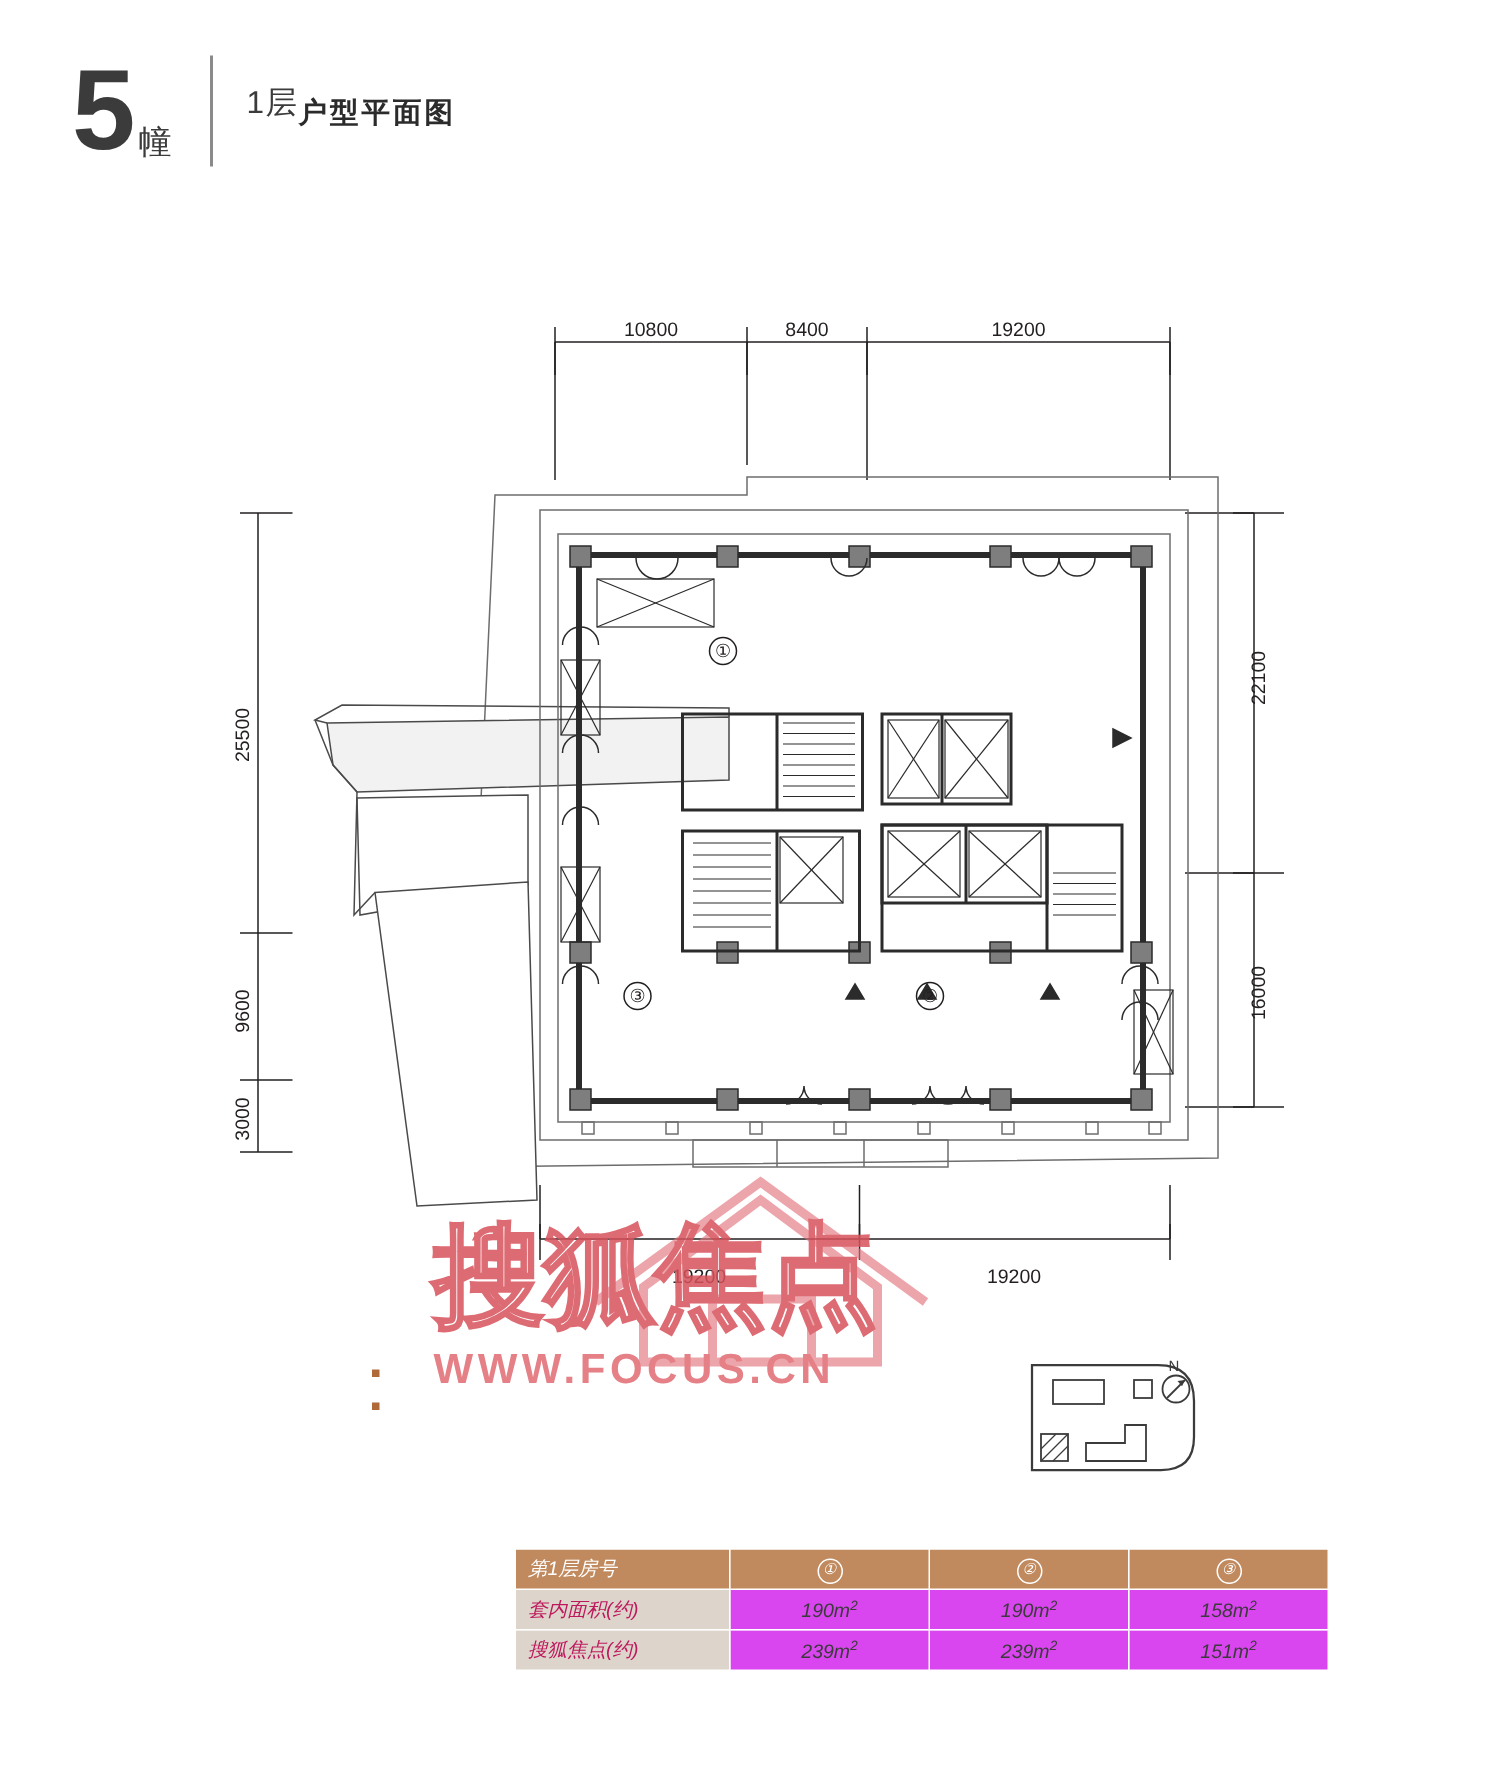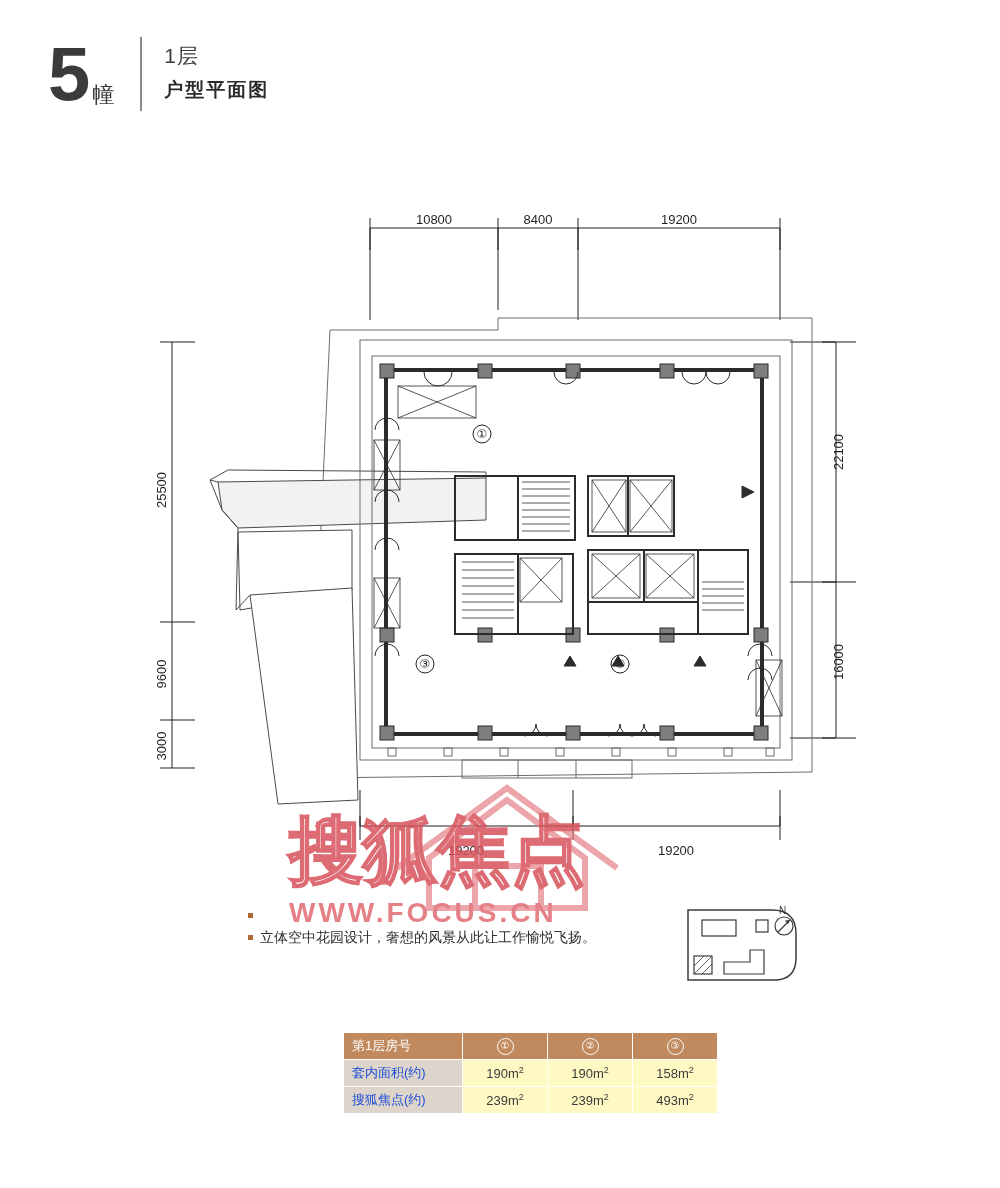"1层" .header-texts { flex-direction: column -> row }
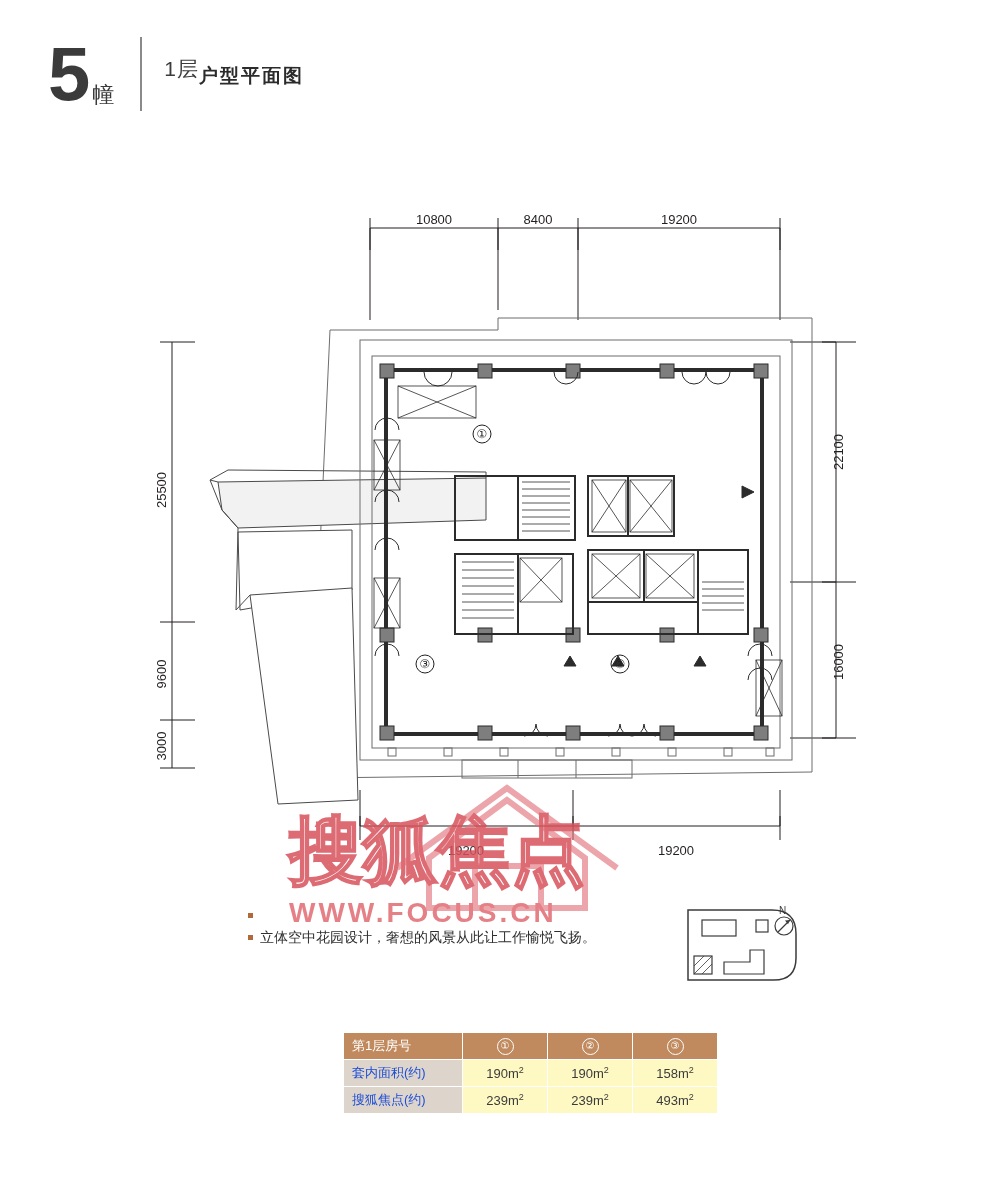"立体空中花园设计，奢想的风景从此让工作愉悦飞扬。" div.feature-text { html: <div>立体空中花园设计，奢想的风景从此让工作愉悦飞扬。</div> -> none }
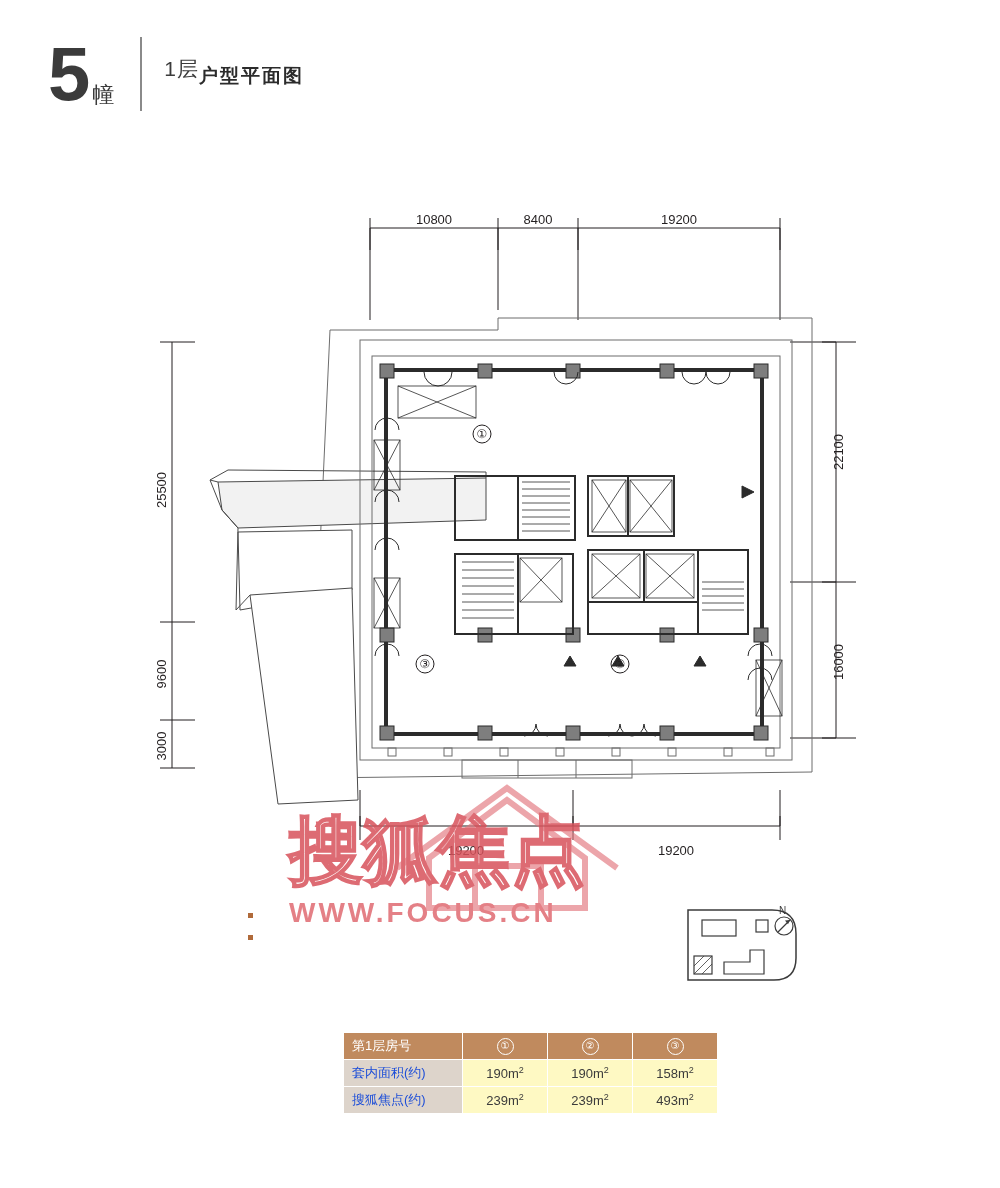"第1层房号" .area-table td { font-style: none -> italic; padding: 0 0 -> 0 24px }
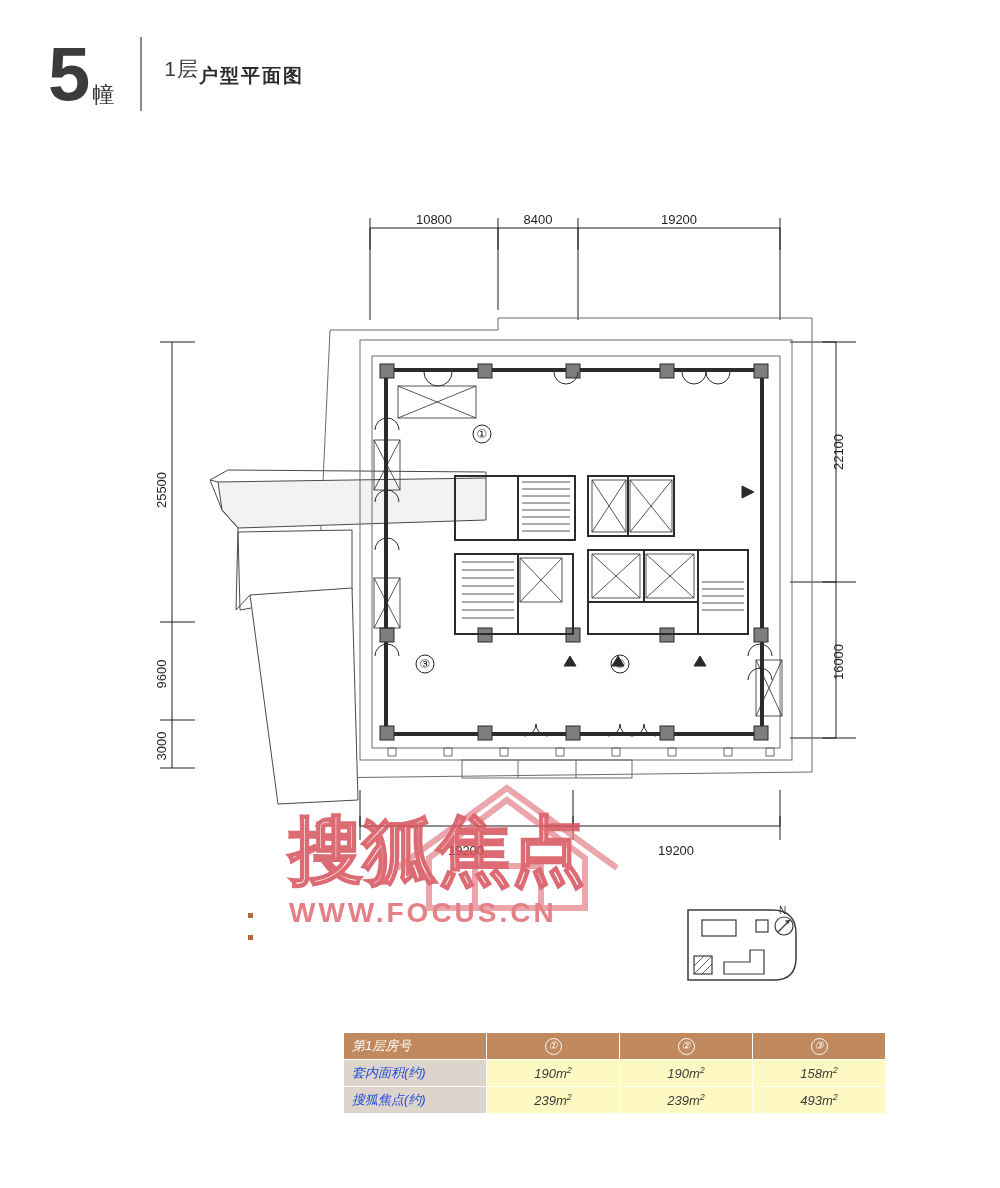"套内面积(约)" .area-table .rowlabel { color: #1d4ed8 -> #be185d }
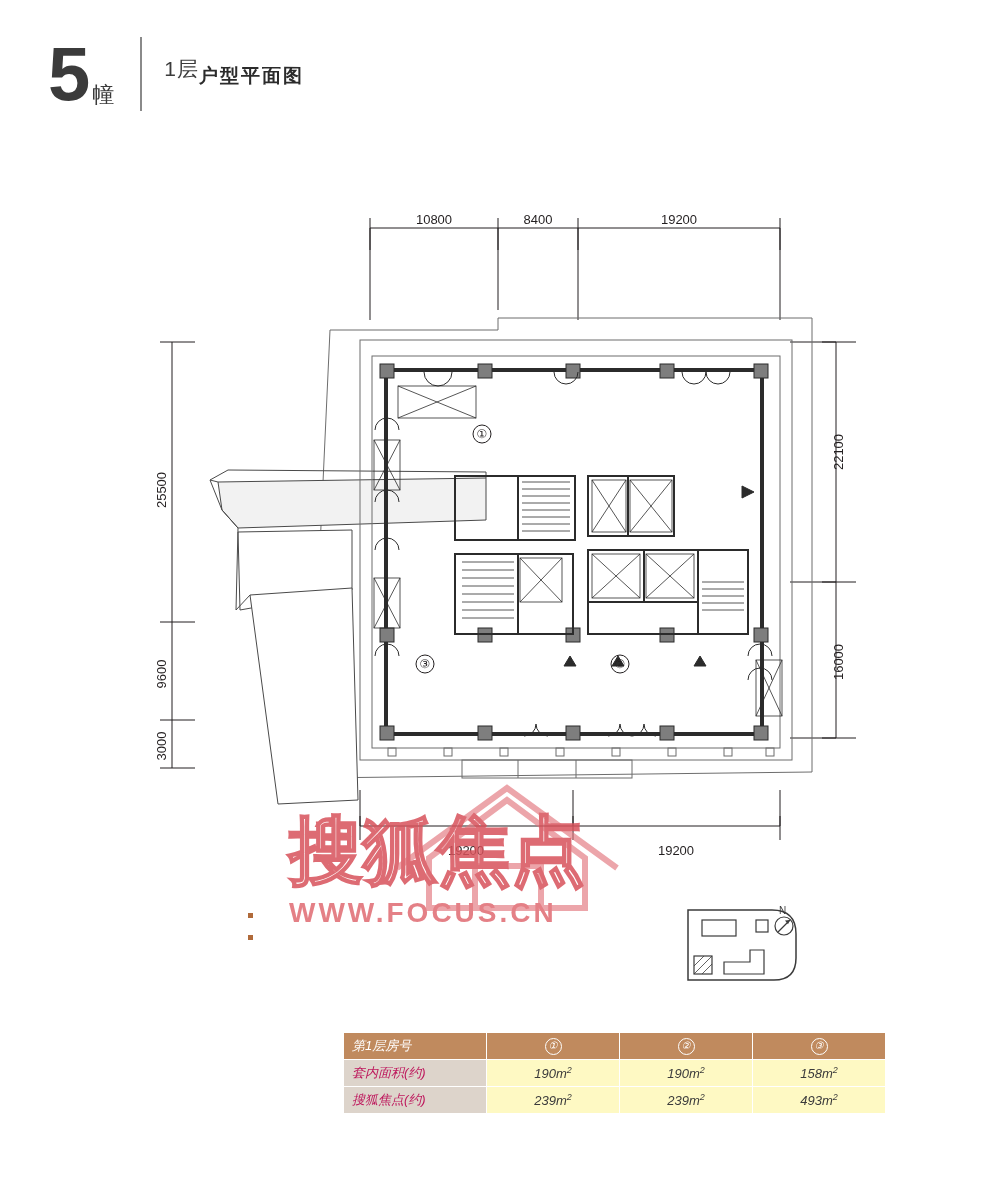"190m2" .area-table .cell { background: #fef9c3 -> #d946ef }
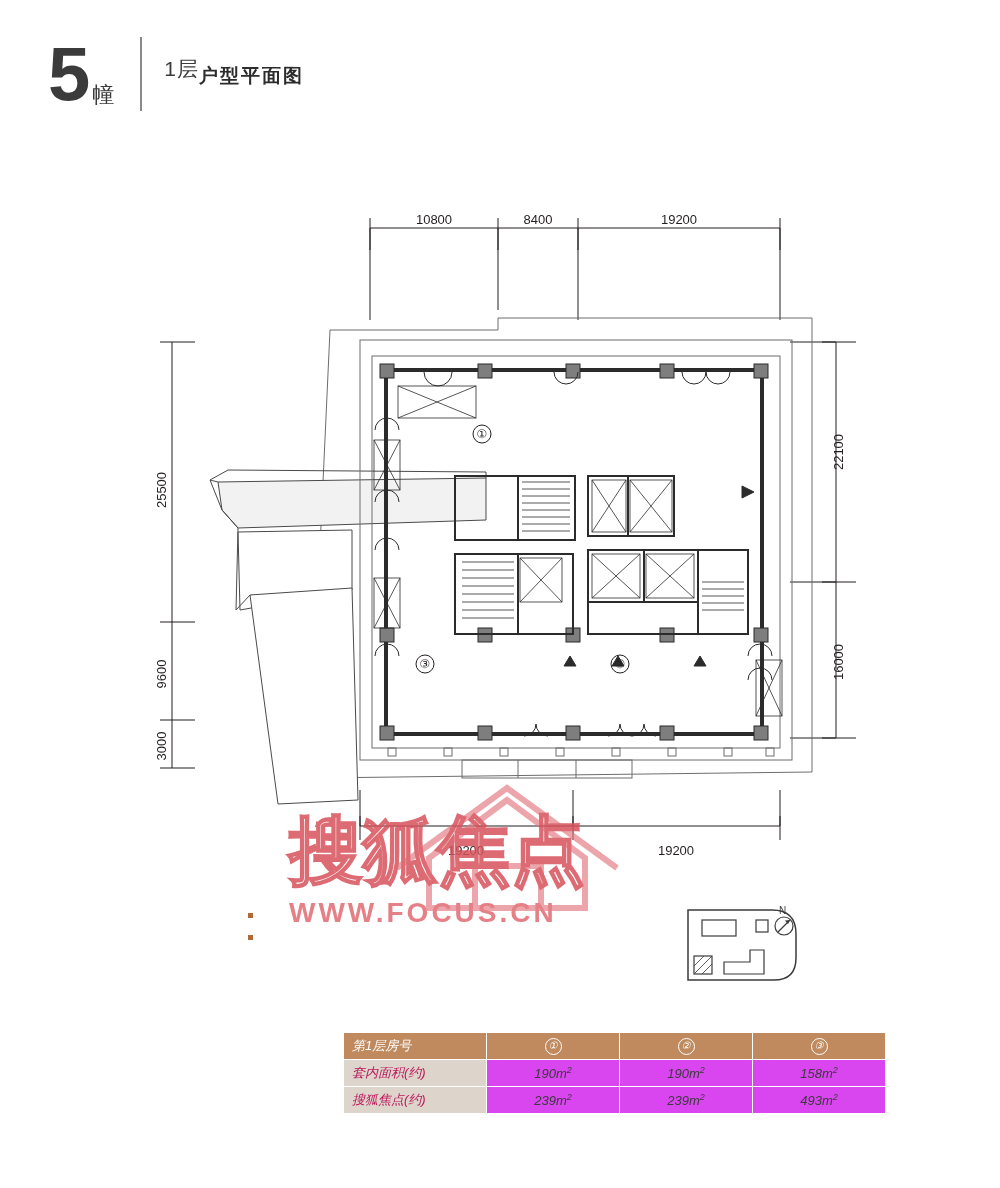"493m" span { text: 493m -> 151m }
